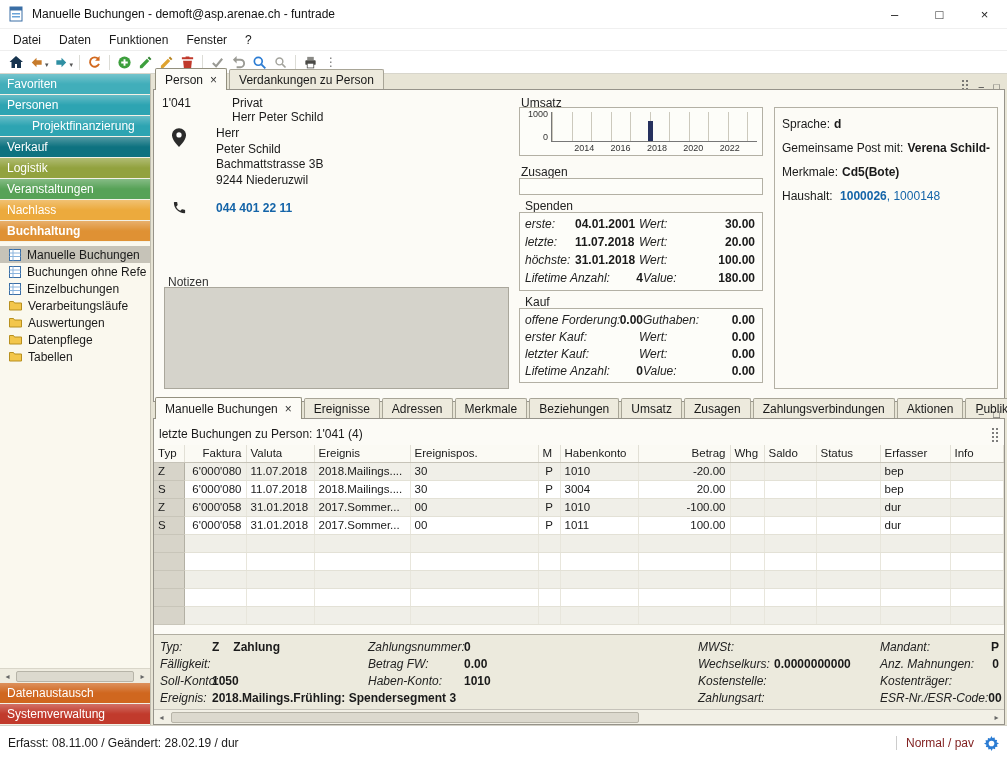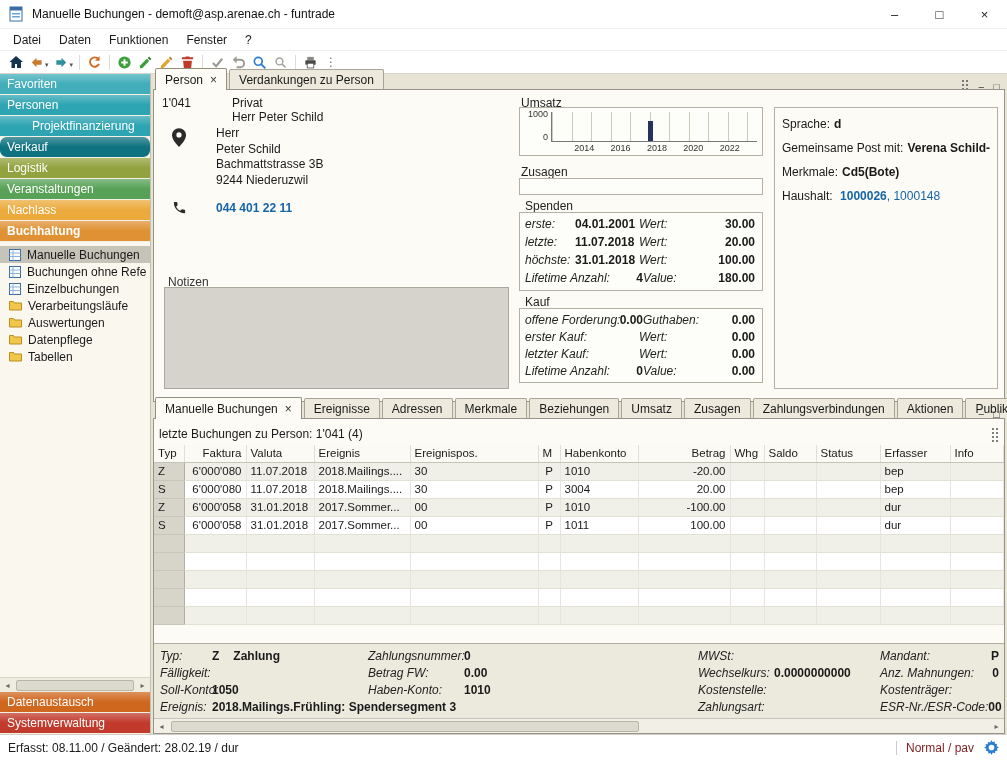"Verkauf" div.side-section { border-radius: 7px -> none }
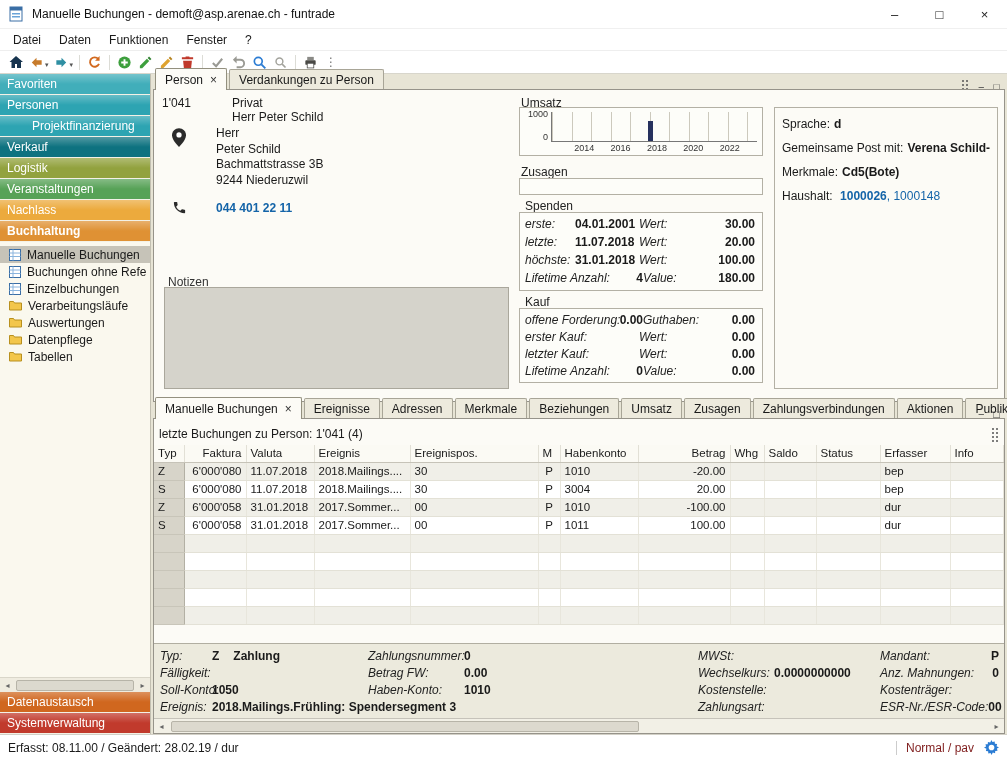"Erfasst: 08.11.00 / Geändert: 28.02.19" .statusbar { height: 26px -> 35px }
